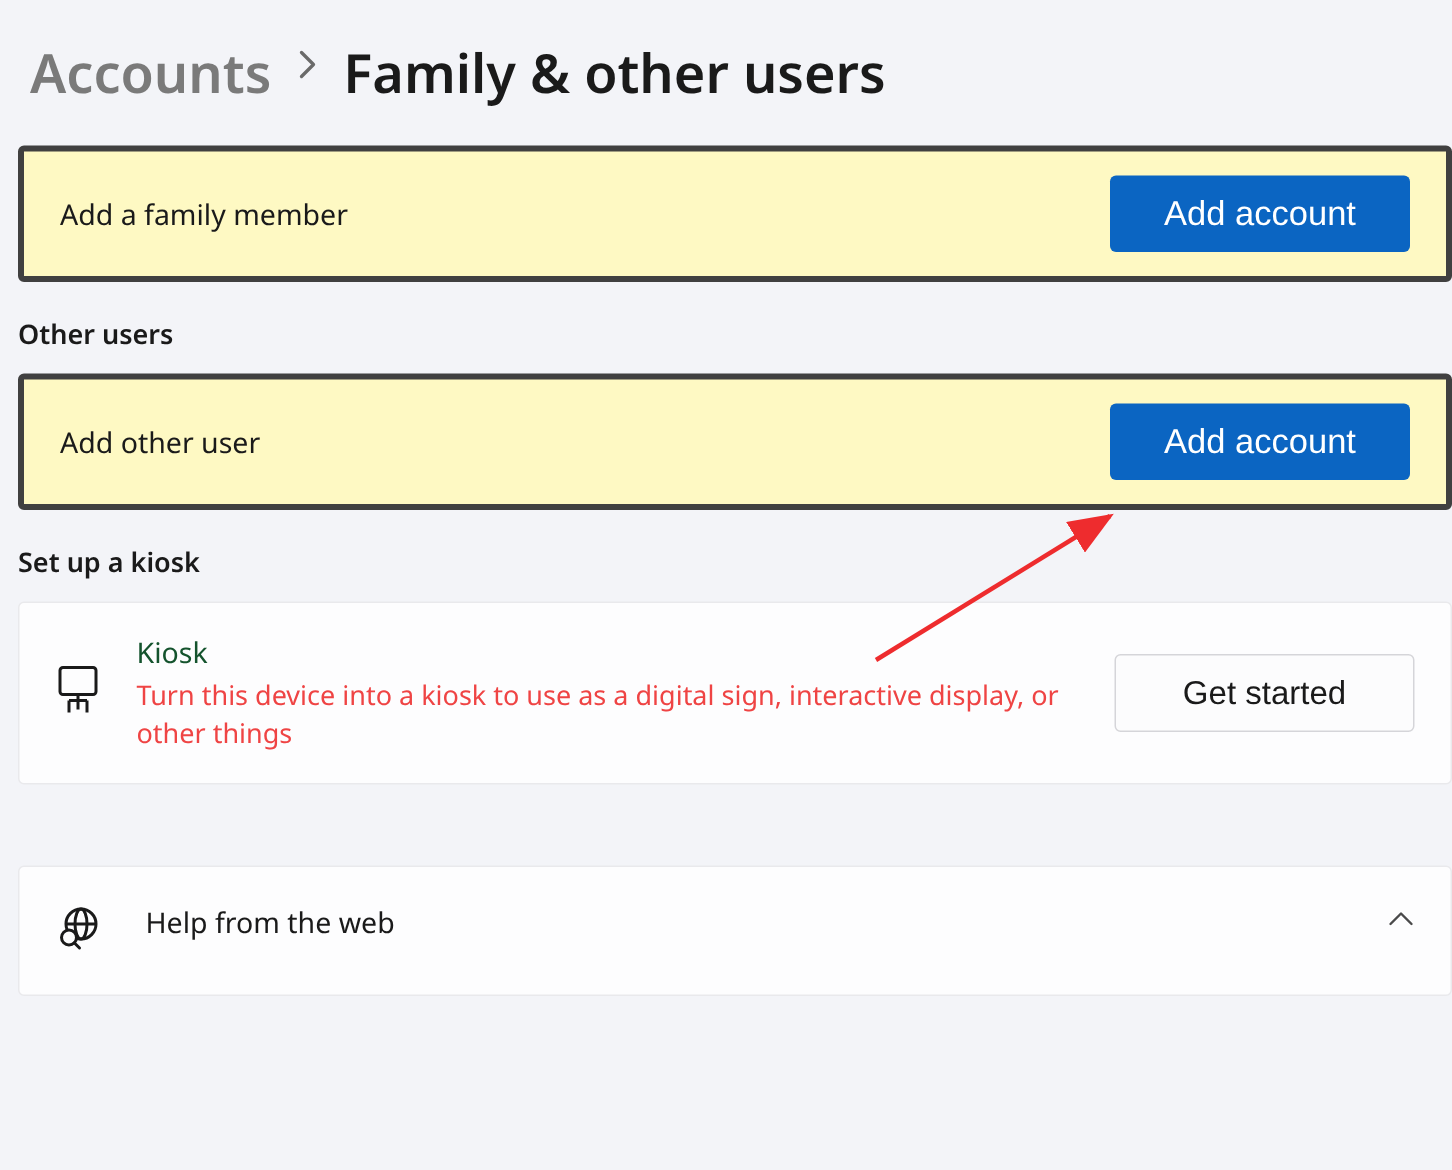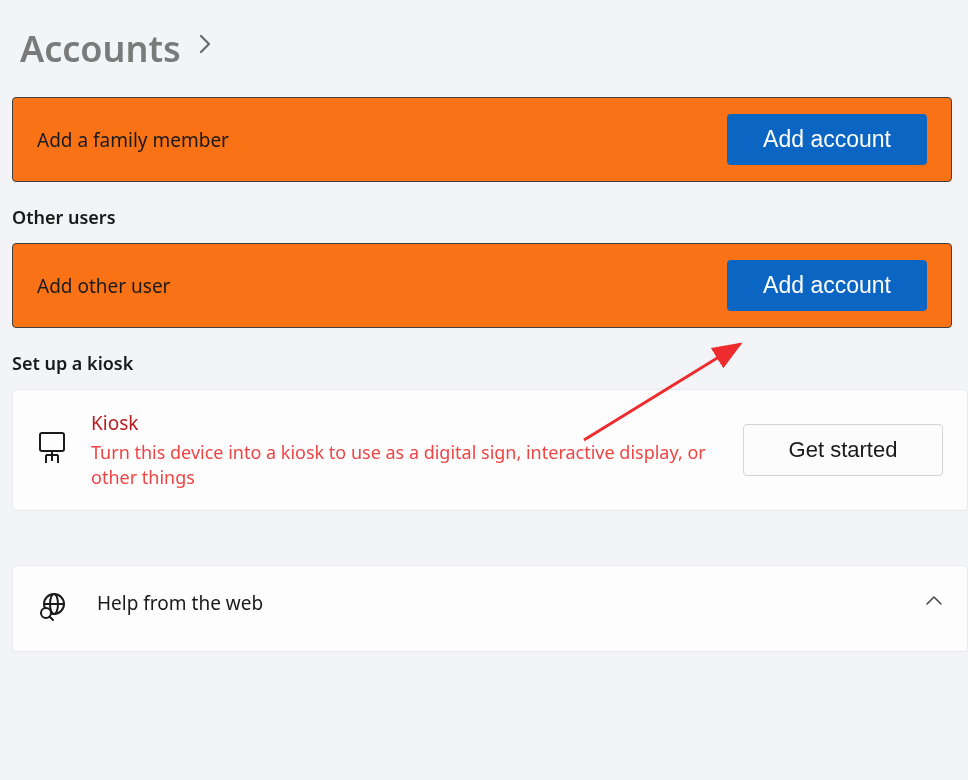"Family & other users" span.breadcrumb-current { html: none -> <span>Family &amp; other users</span> }
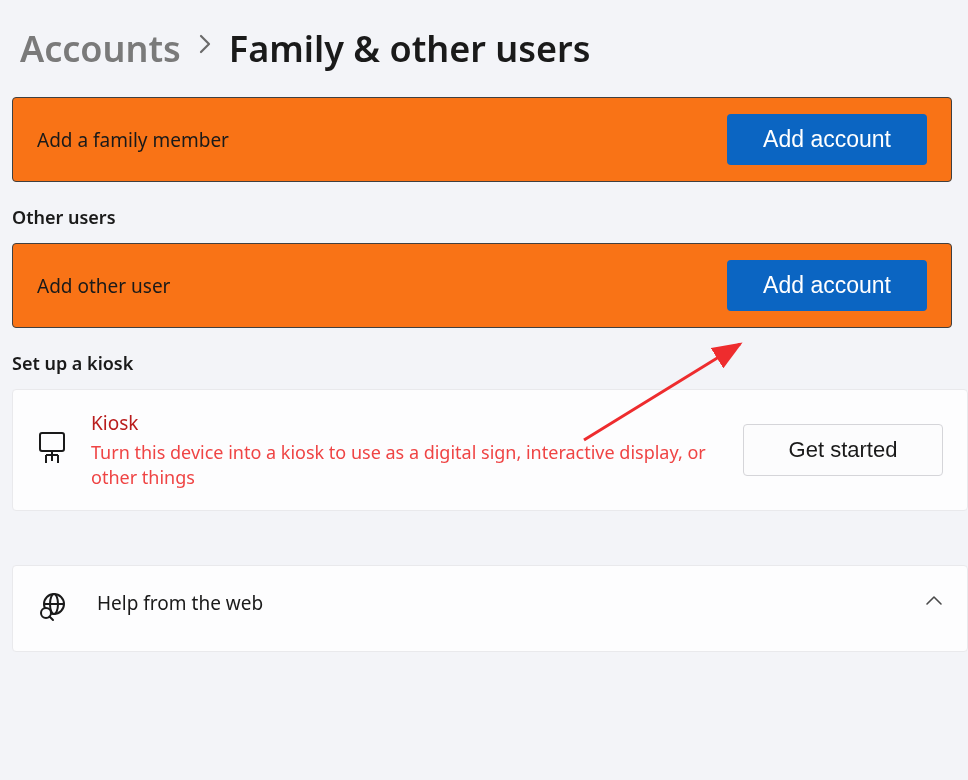"Add a family member" .card { background: #f97316 -> #fef9c3; border: 1px solid #404040 -> 4px solid #404040; margin-right: 16px -> 0 }
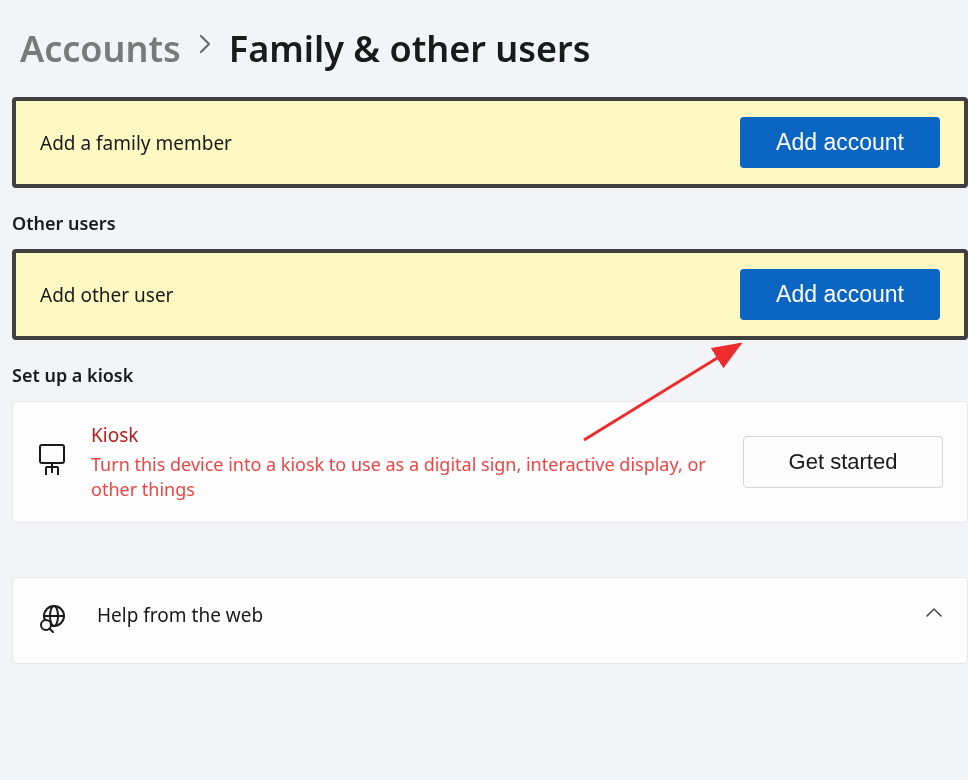"Kiosk" .kiosk-title { color: #b91c1c -> #14532d }
